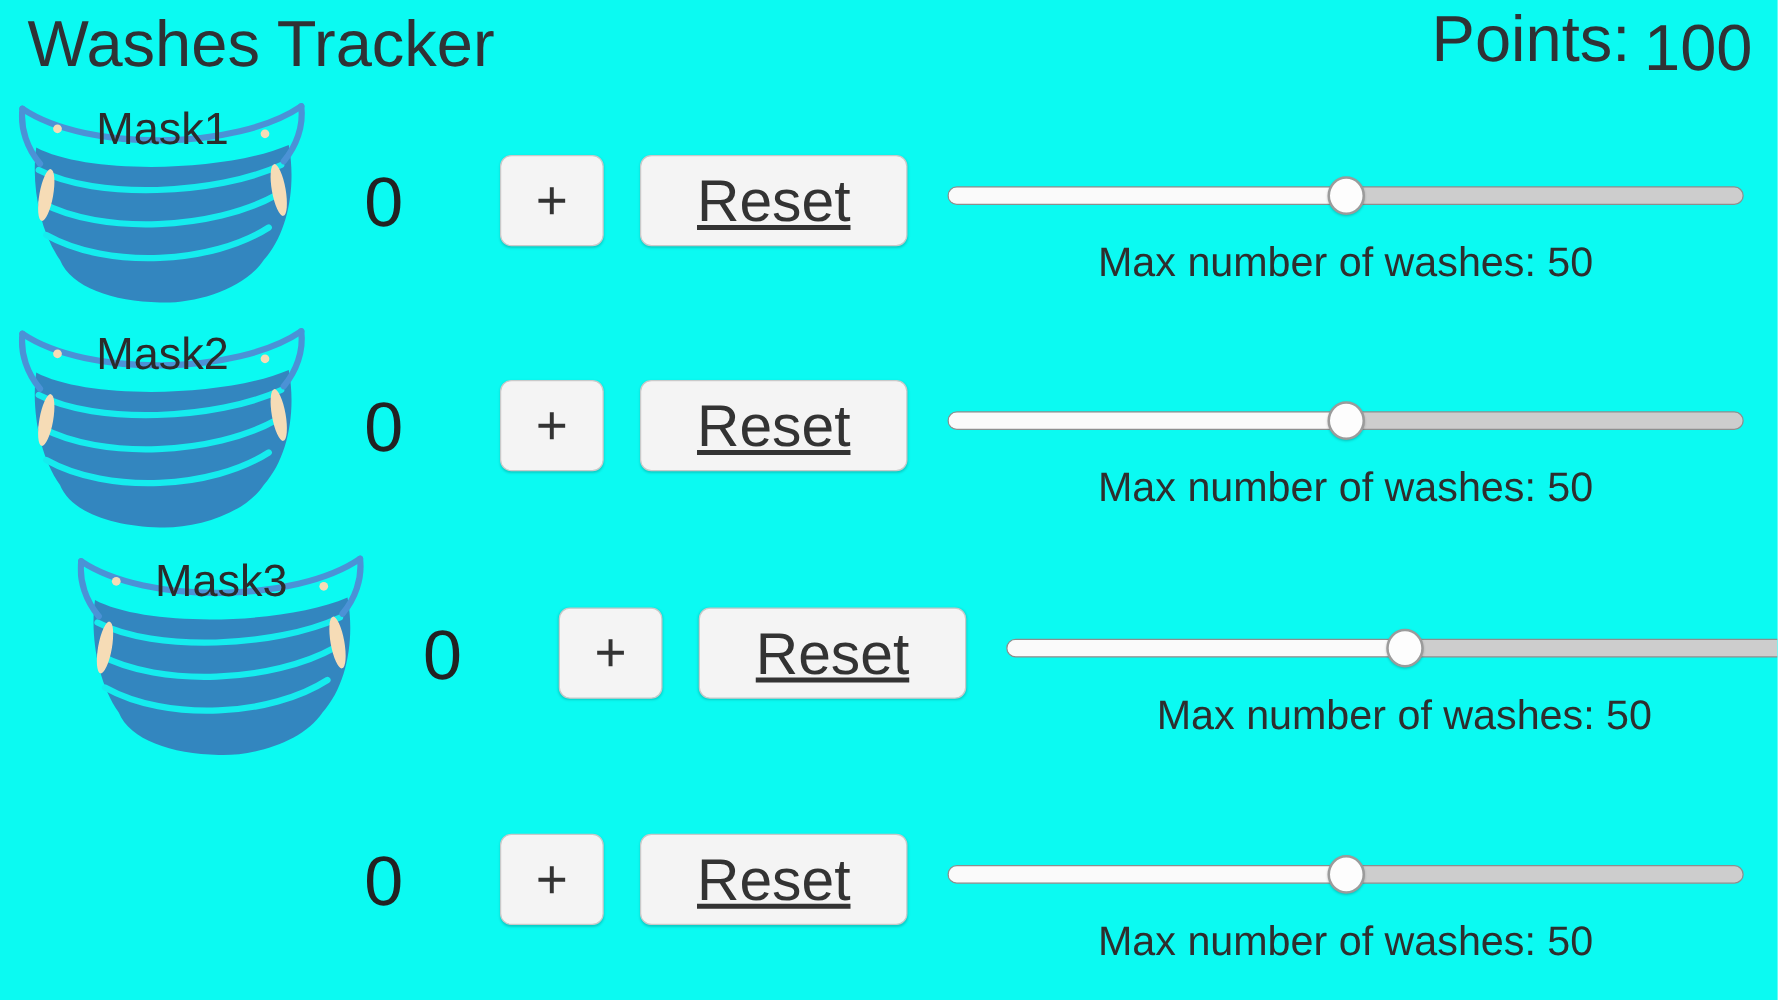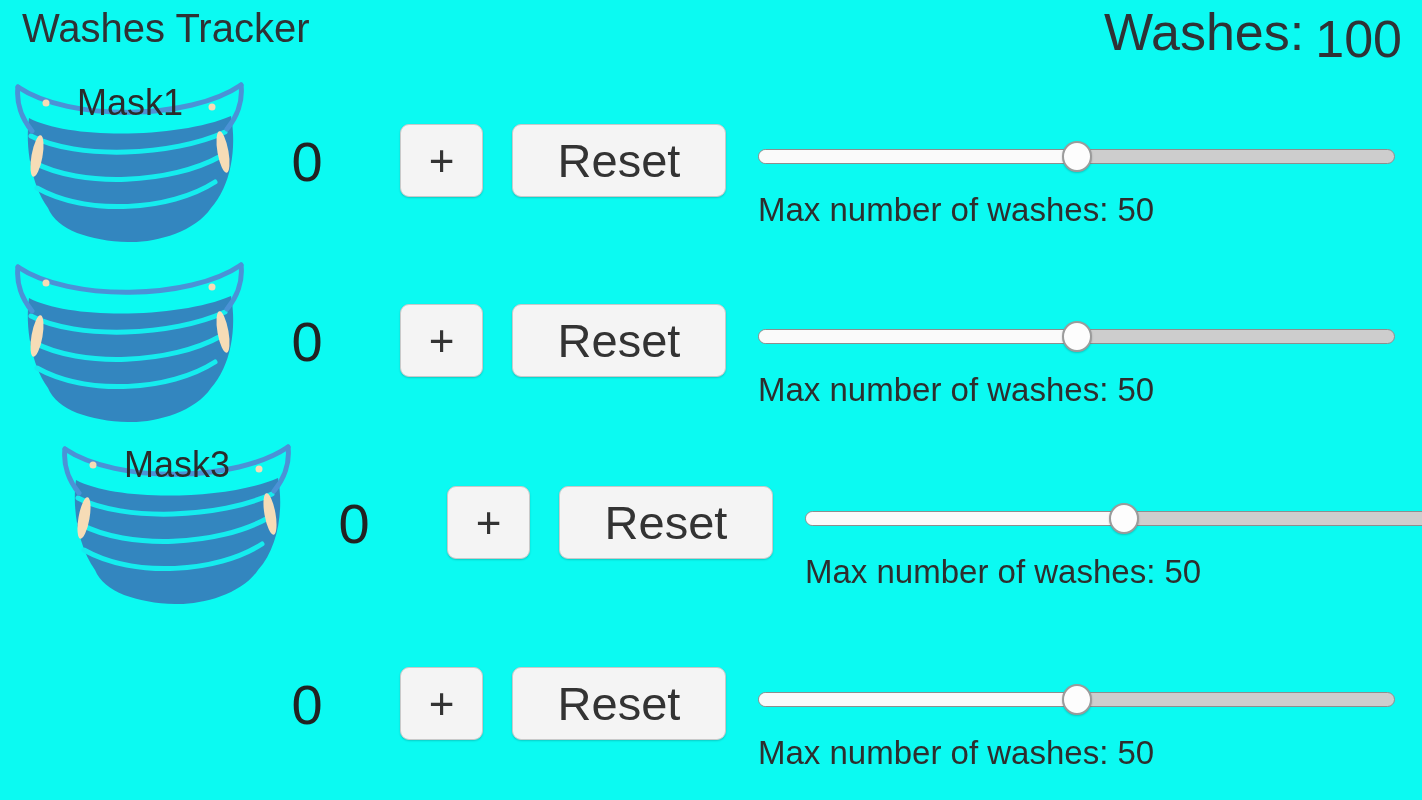"Washes Tracker" .title { font-size: 40px -> 52px }
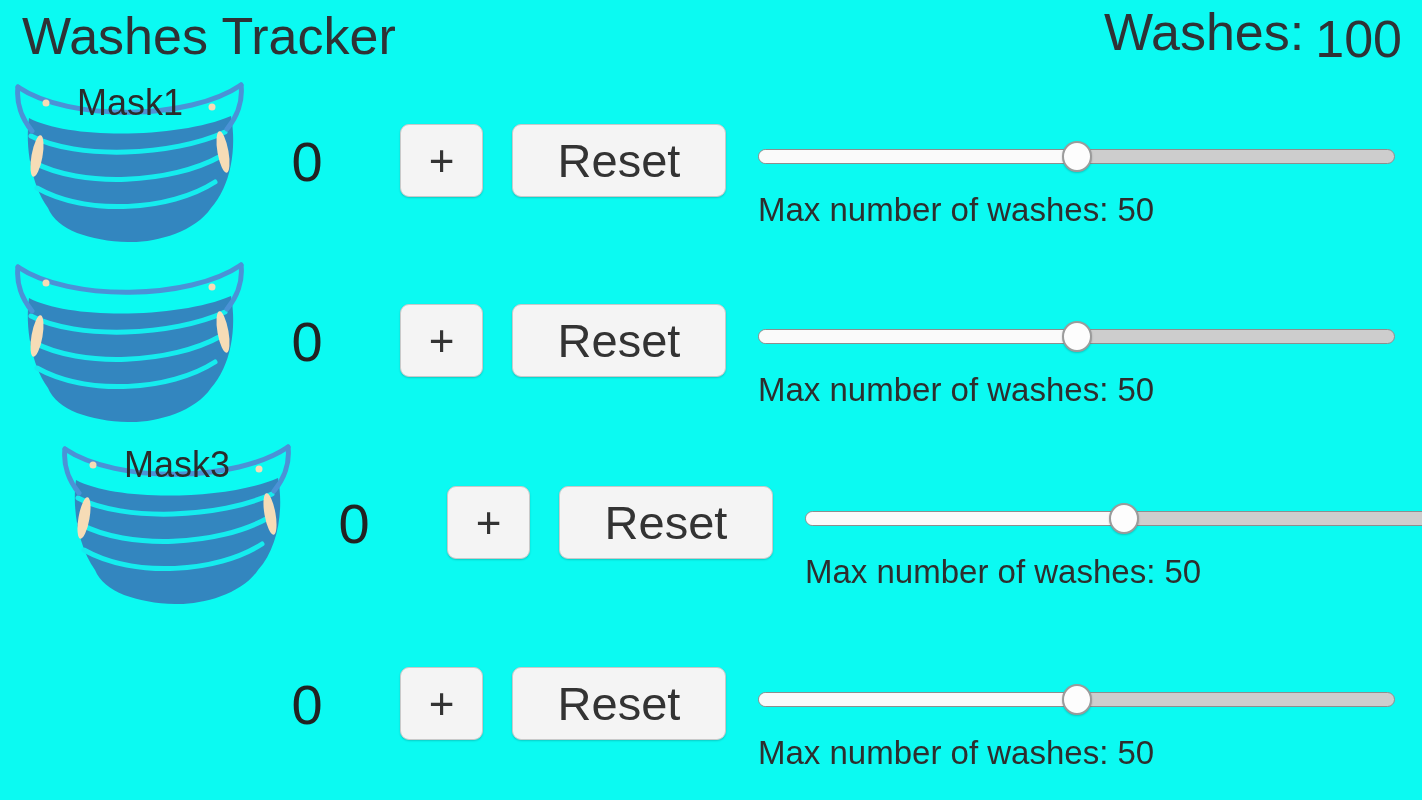"Washes:" span.label { text: Washes -> Points }
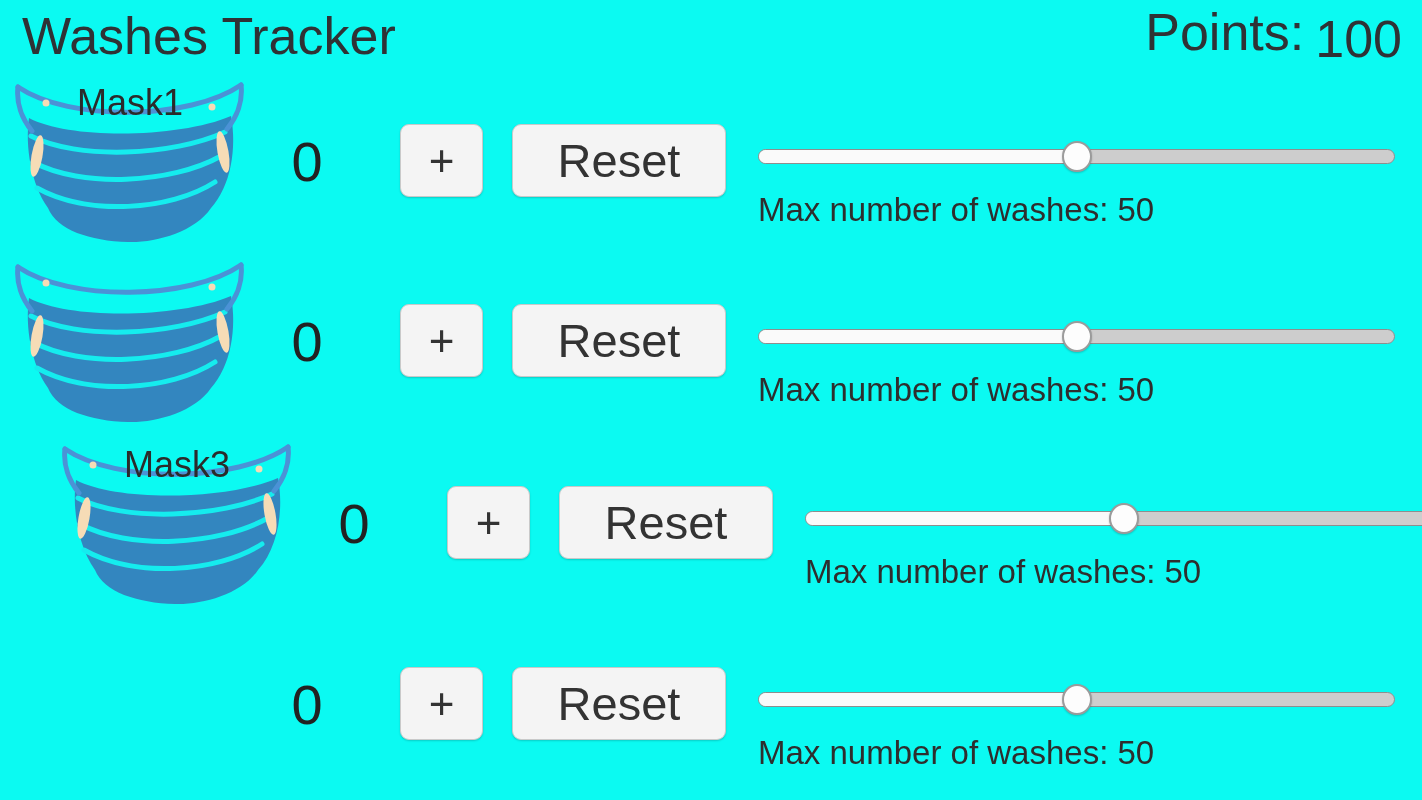"Reset" .btn.reset { text-decoration: none -> underline }
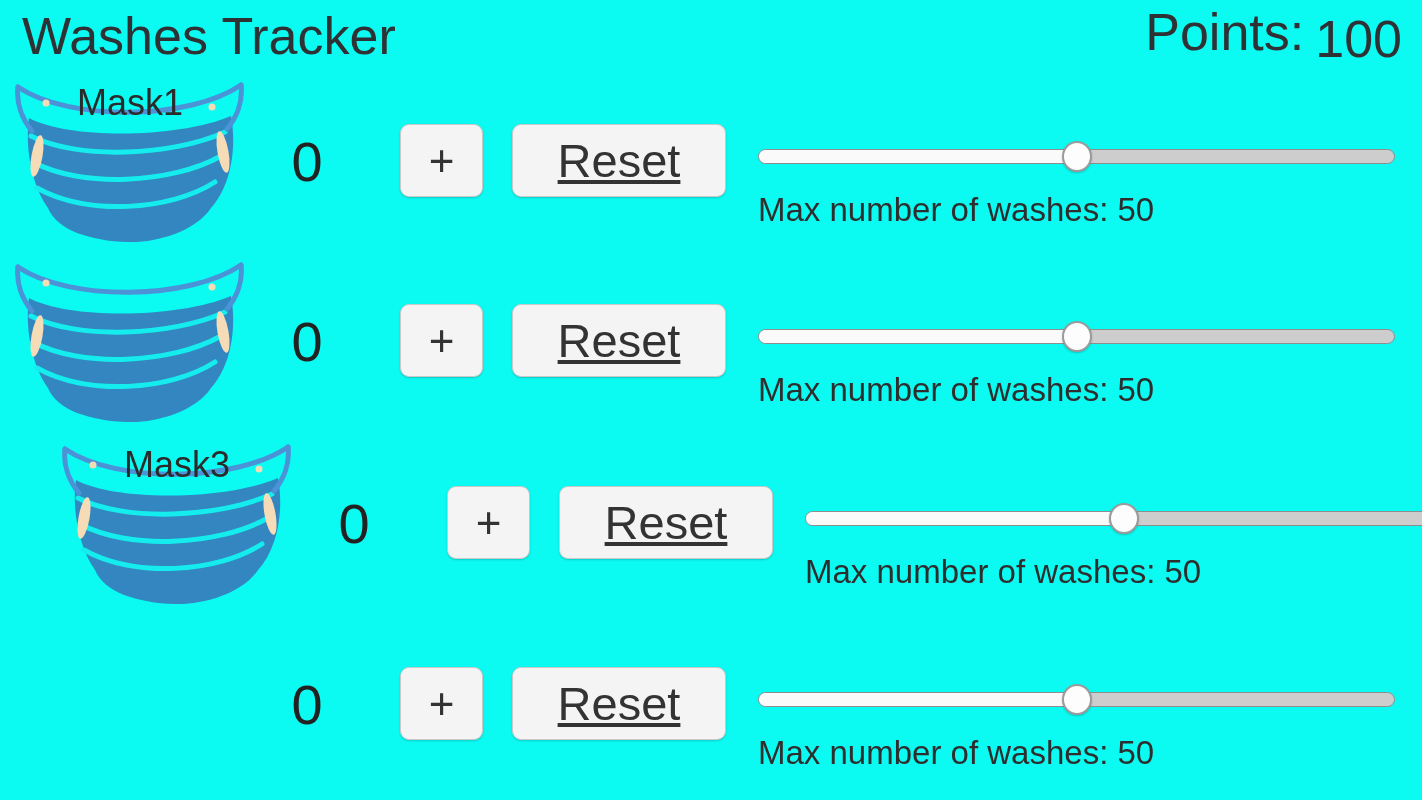"Max number of washes: 50" .caption { text-align: none -> center }
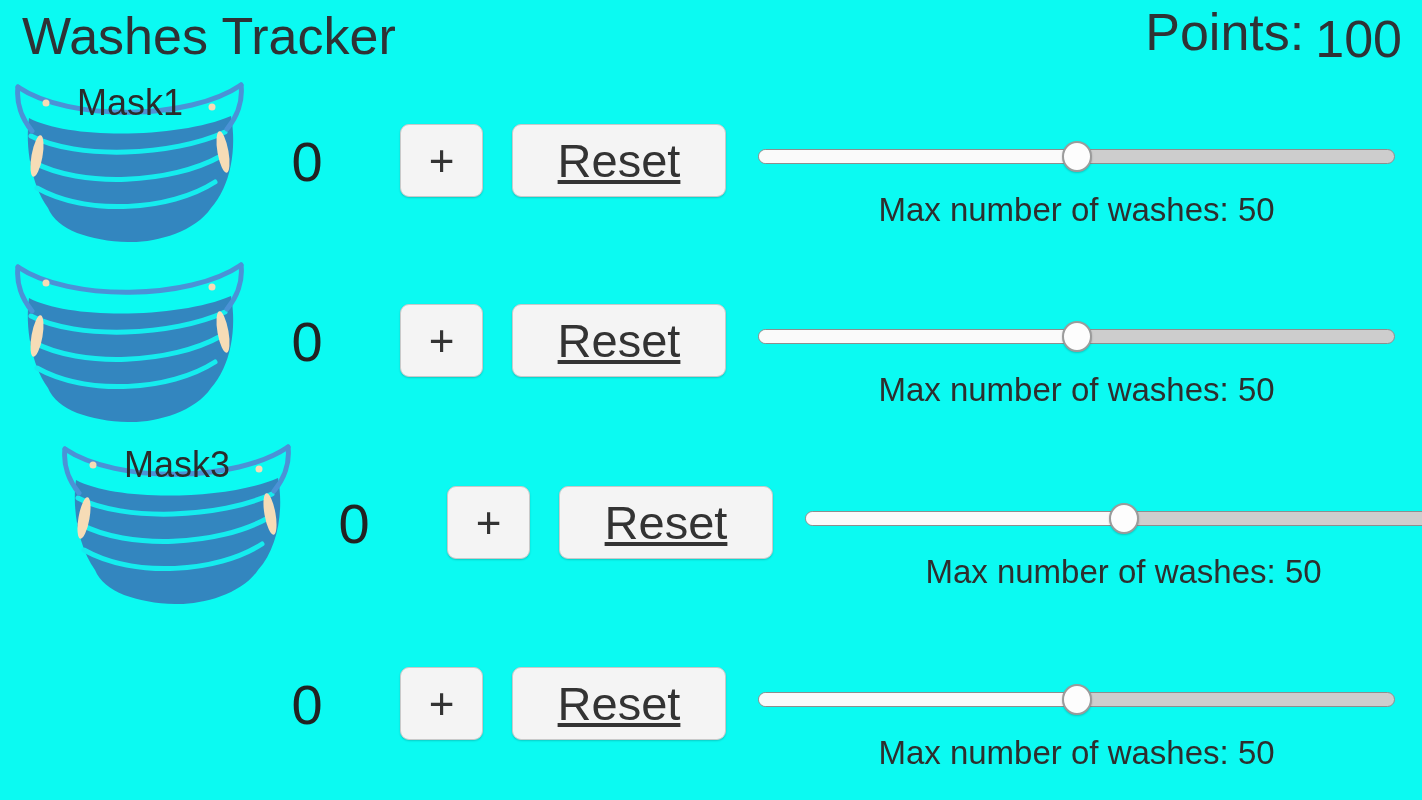"Mask2" div.mask-label { html: none -> <div>Mask2</div> }
